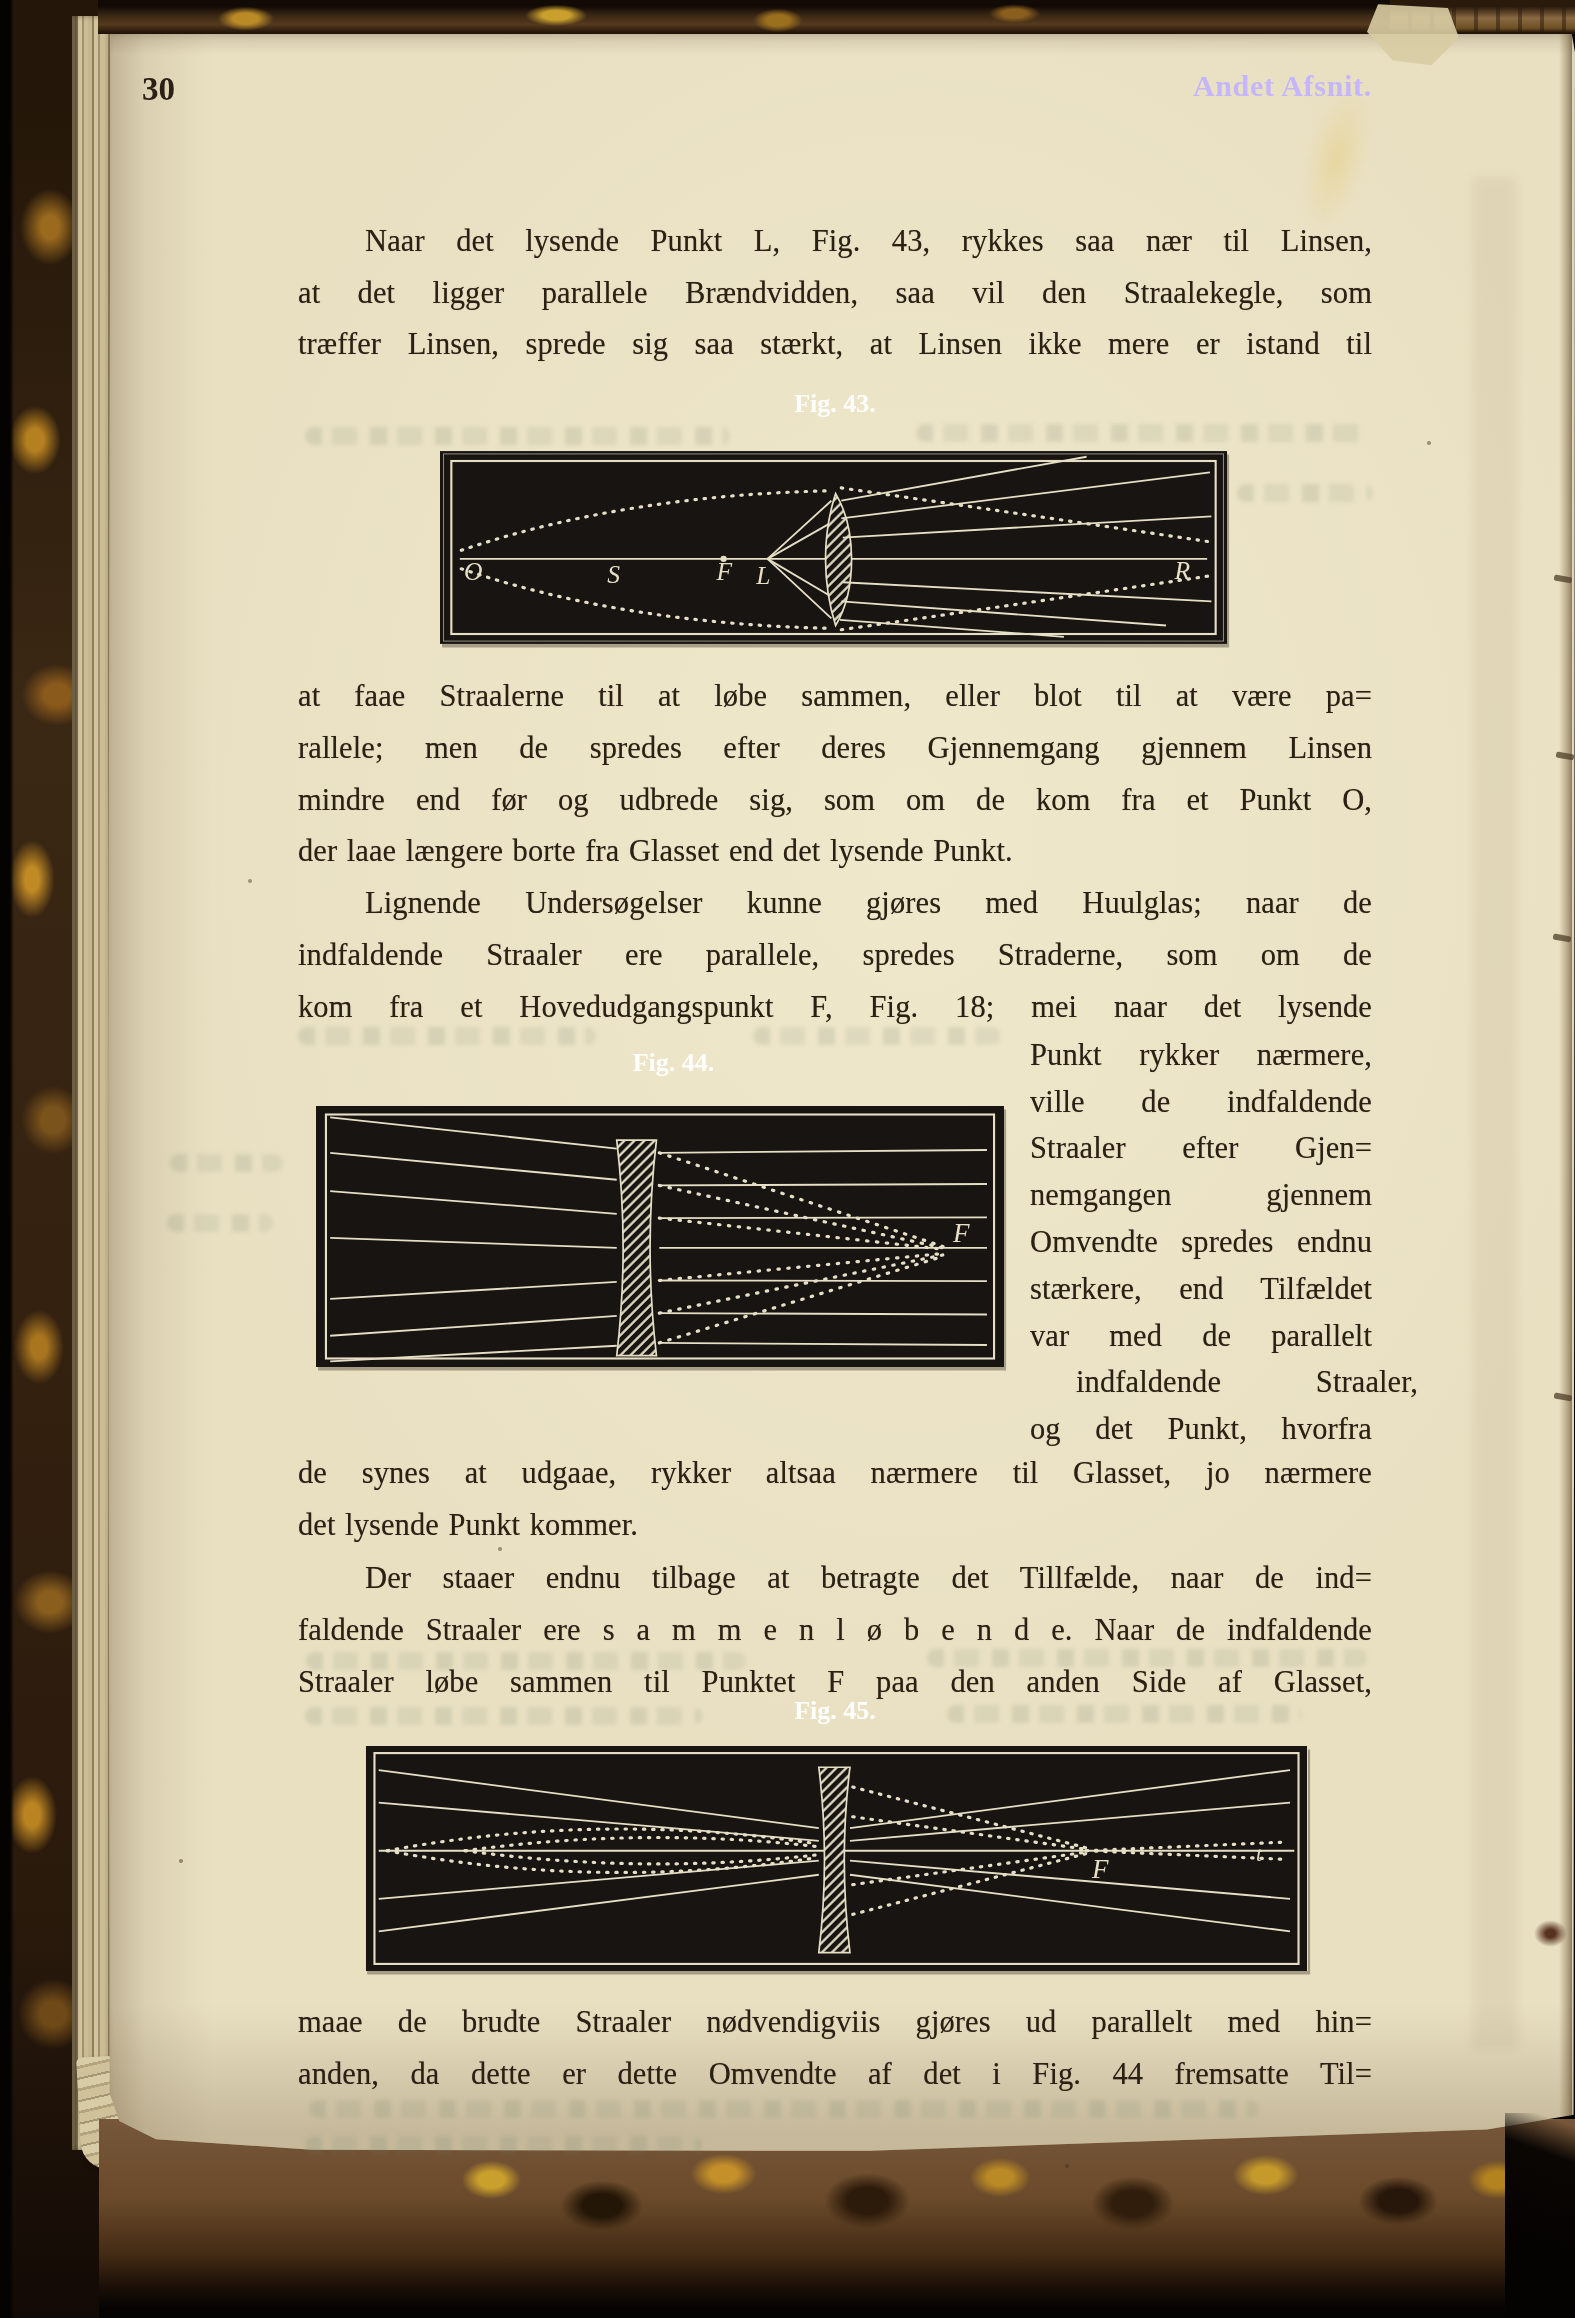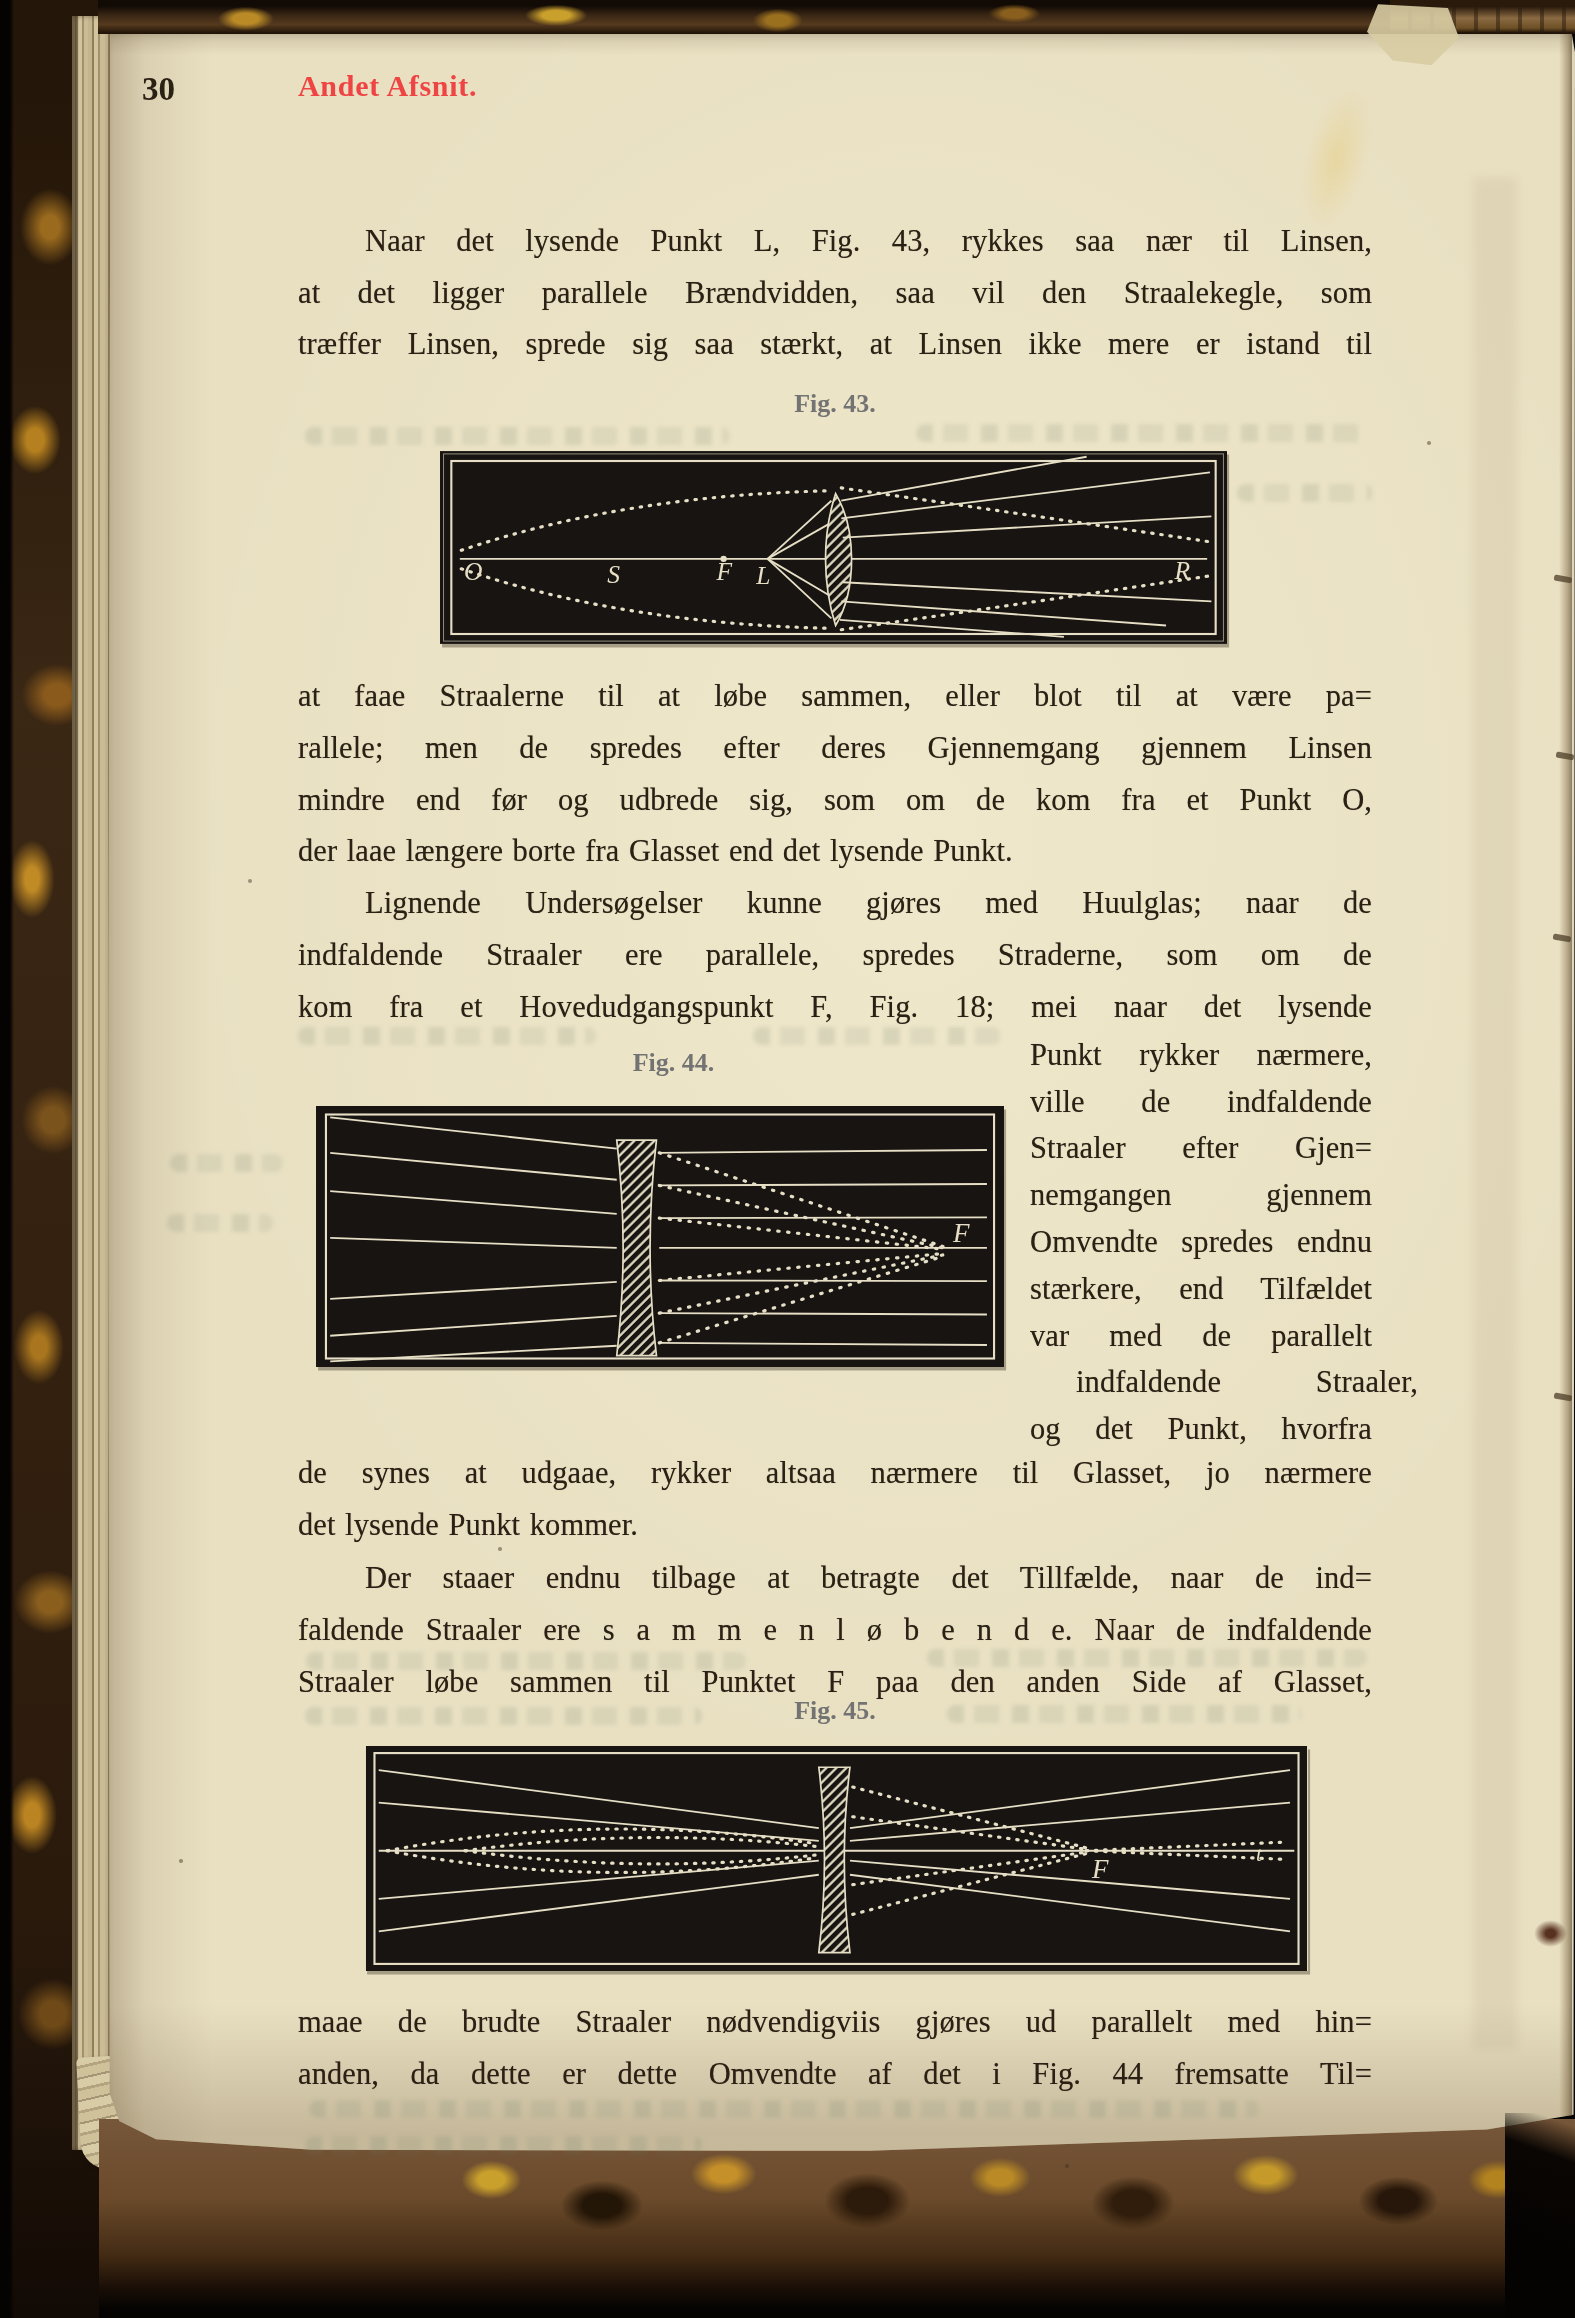"Andet Afsnit." .rhead { color: #ef4444 -> #c4b5fd; text-align: left -> right }
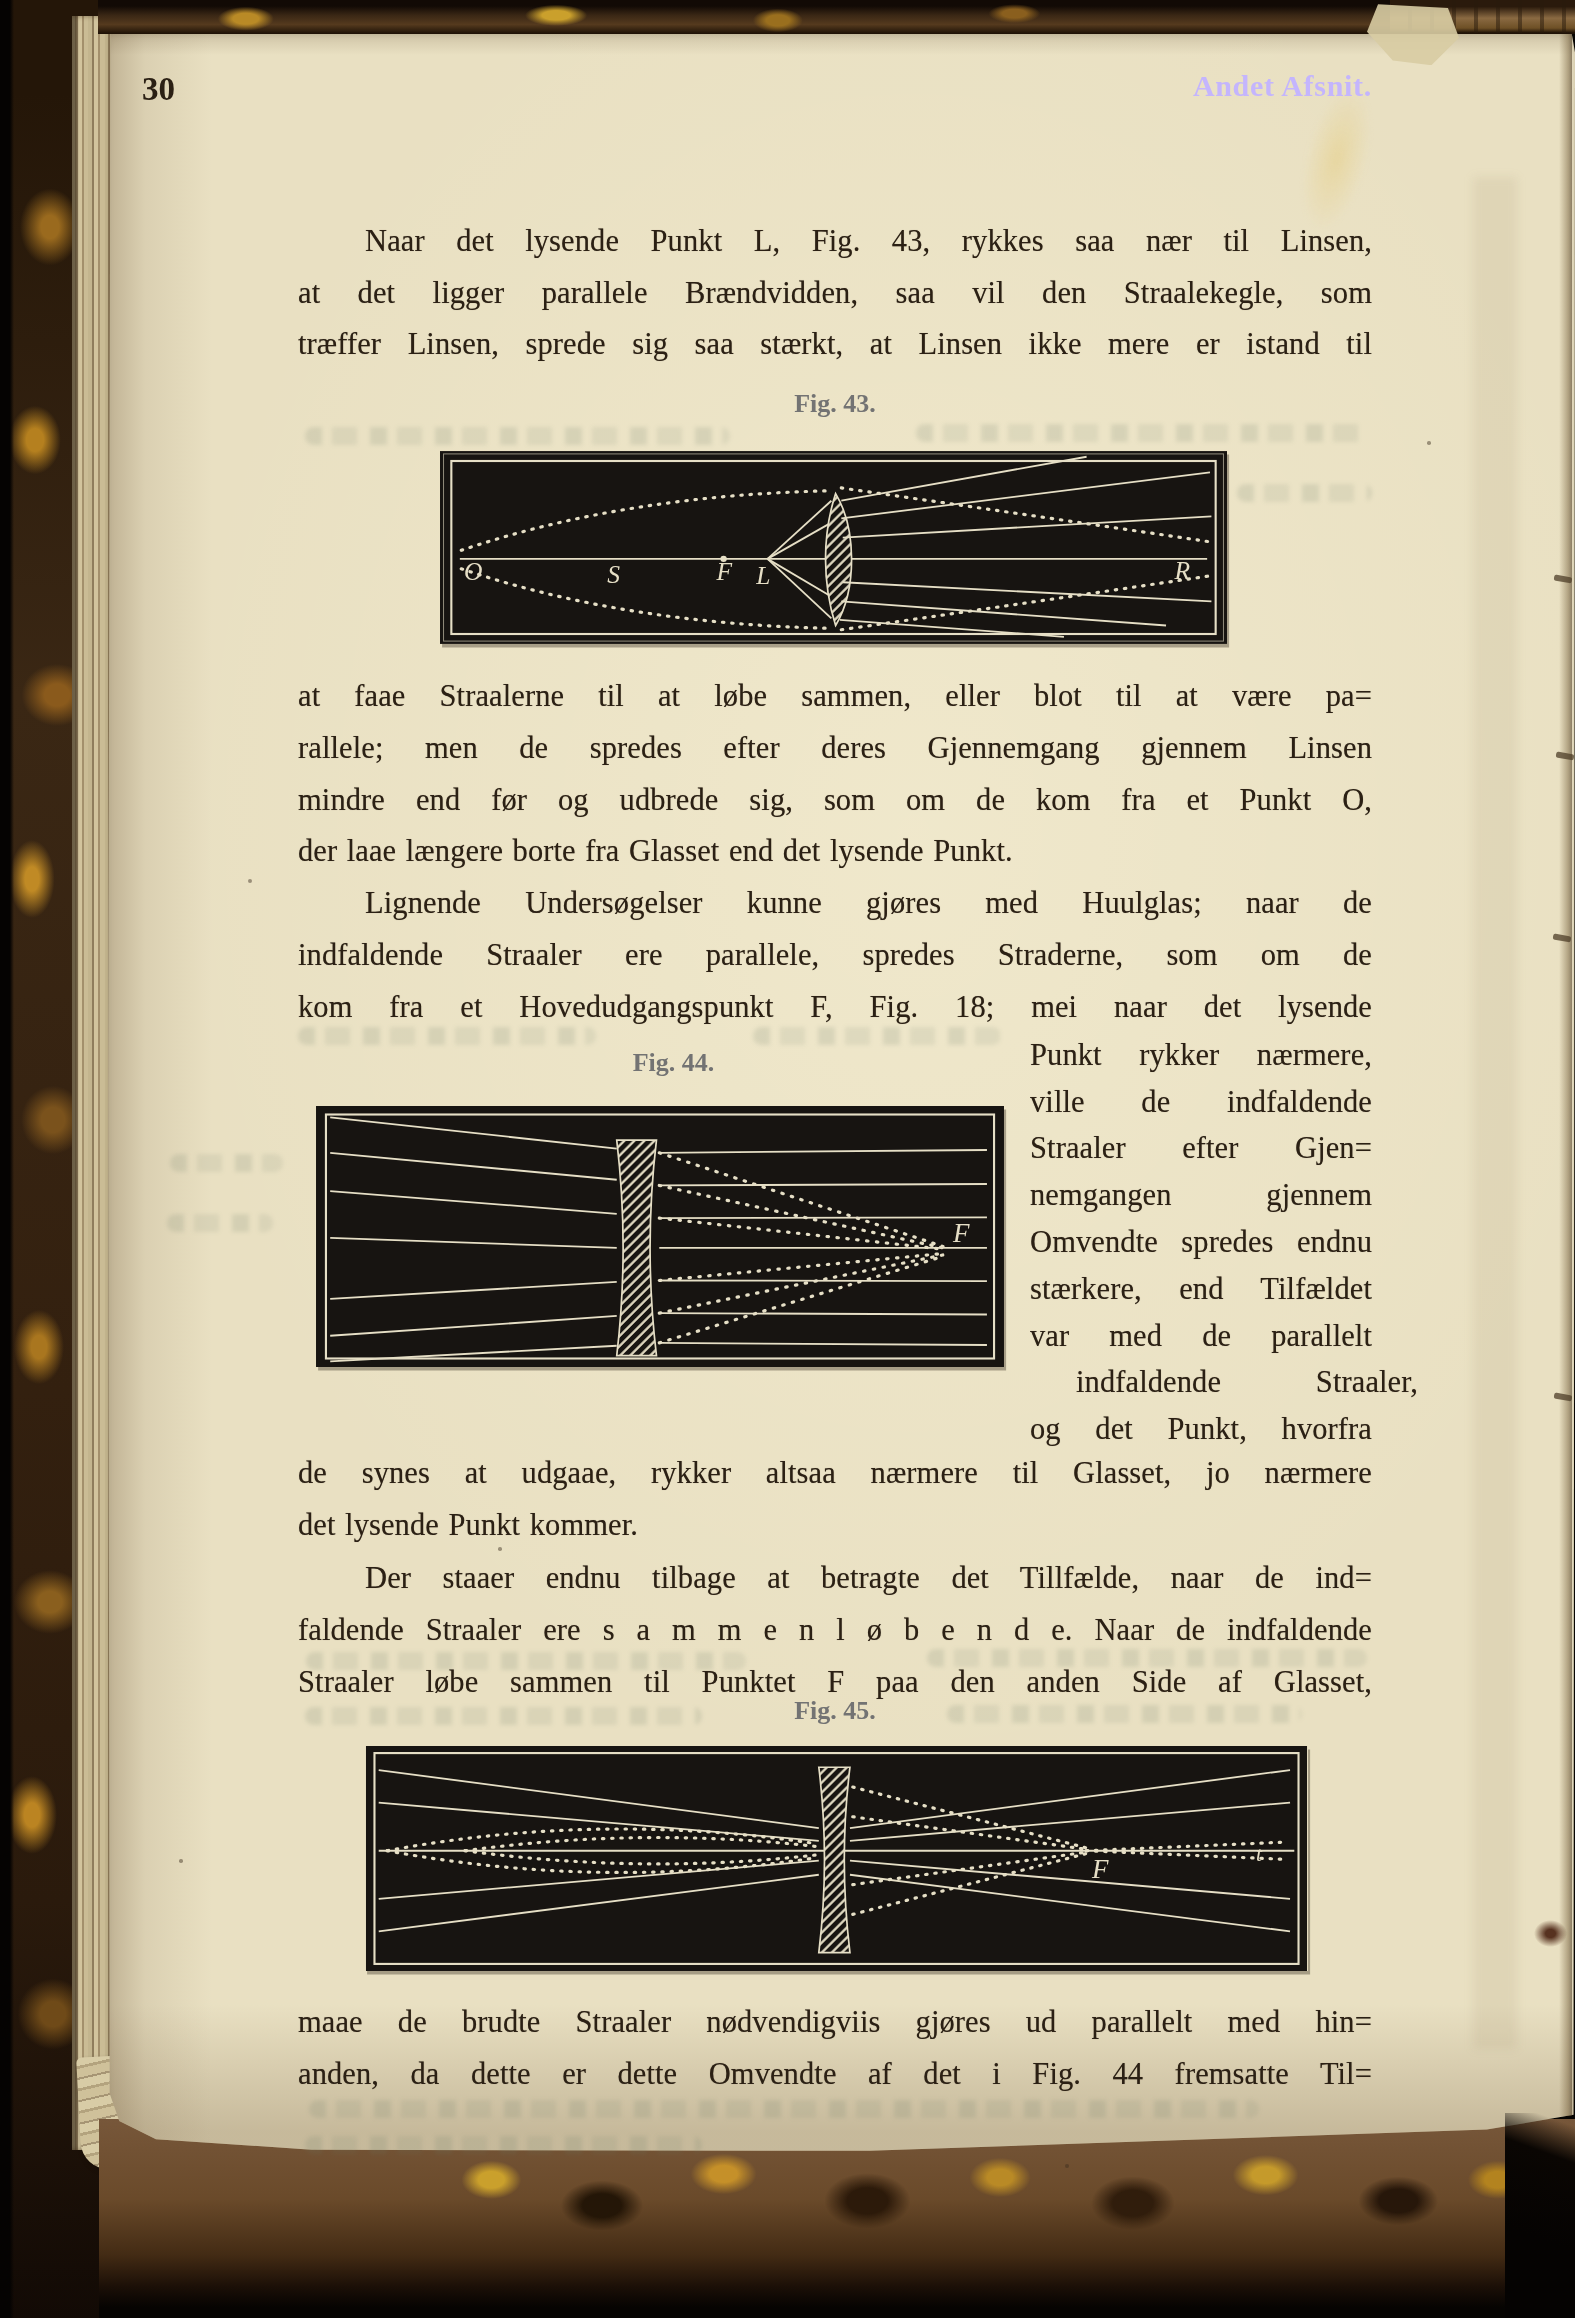"Fig. 43." .figcap { color: #737373 -> #ffffff }
